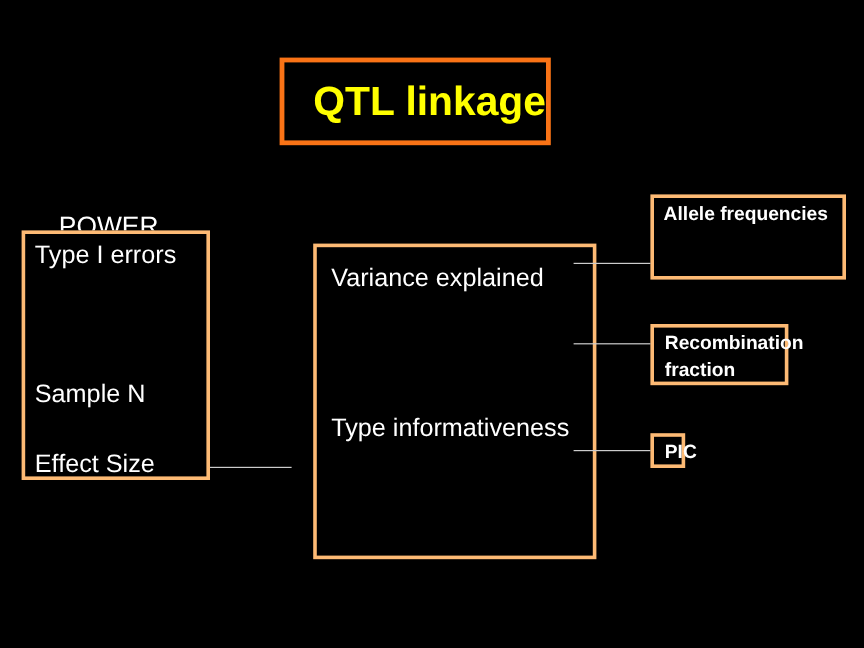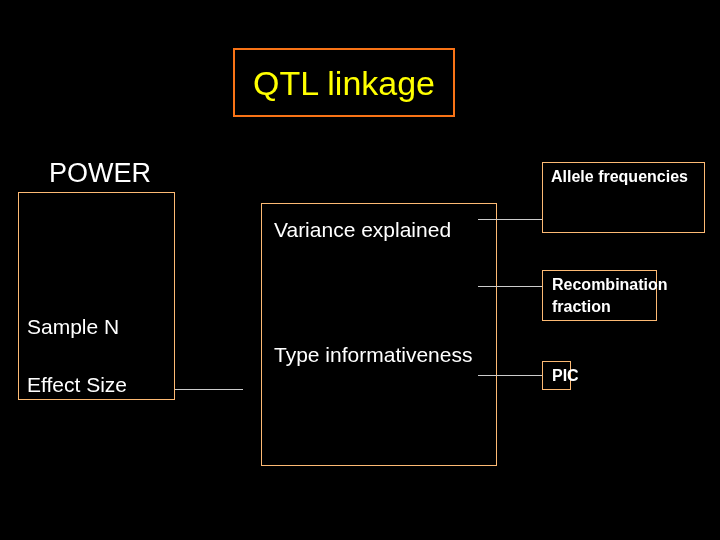"QTL linkage" .title-box { border: 2px solid #f97316 -> 4px solid #f97316; font-weight: none -> bold; justify-content: center -> flex-end }
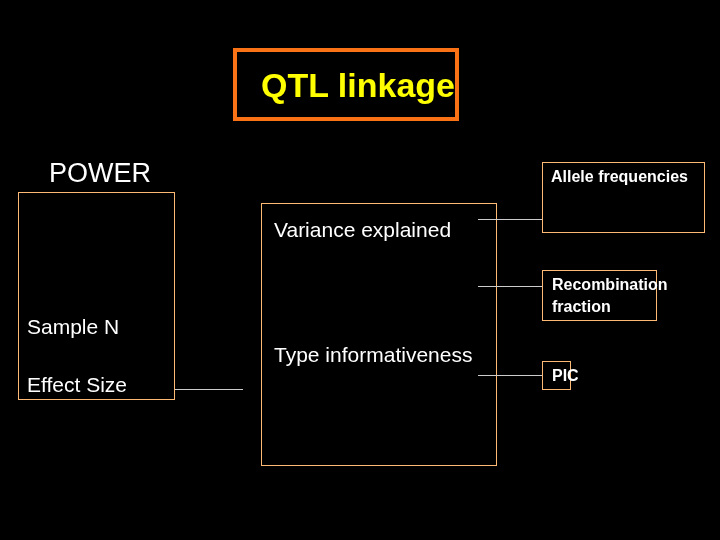"POWER" .power-label { font-size: 27px -> 22px; top: 161px -> 177px }
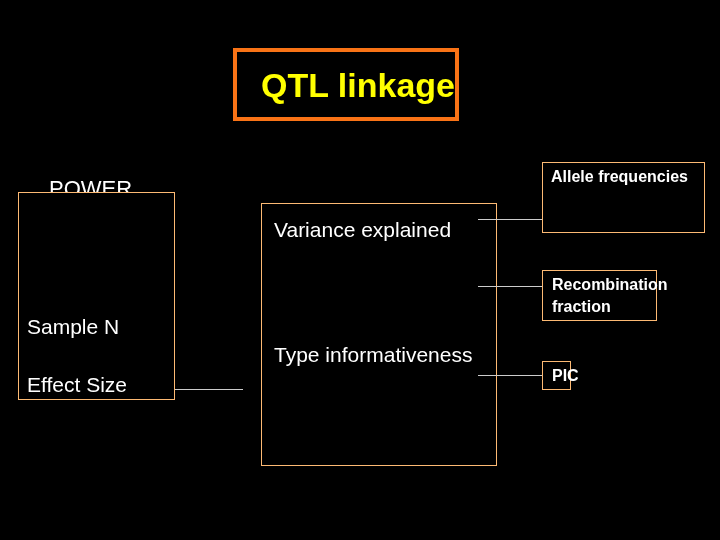"Allele frequencies" .box { border: 1px solid #fdba74 -> 3px solid #fdba74 }
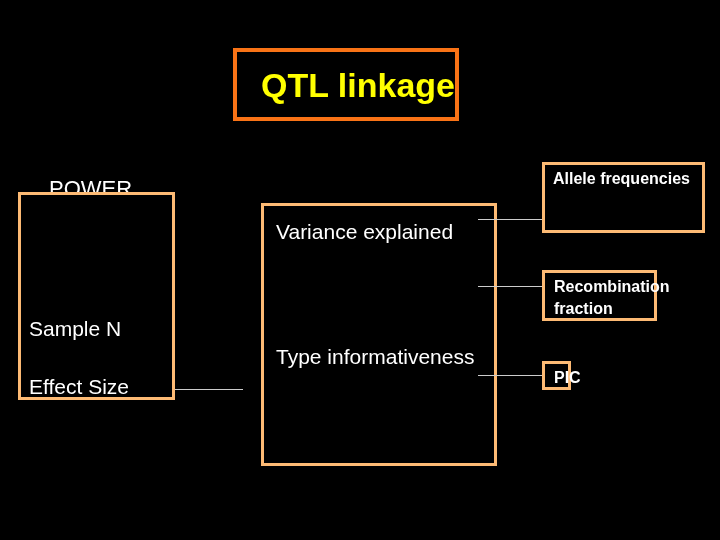"Type I errors" p.bt { html: none -> <p>Type I errors</p> }
